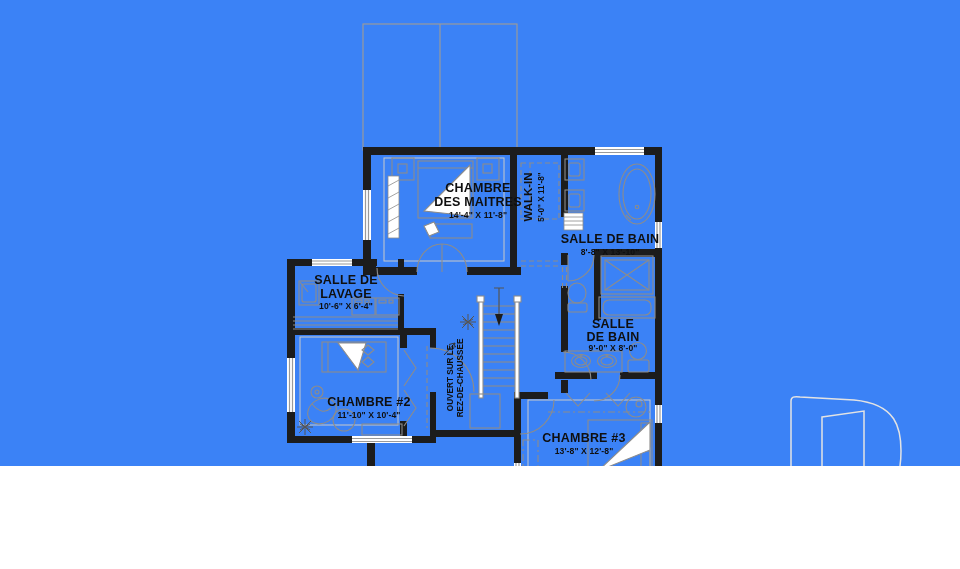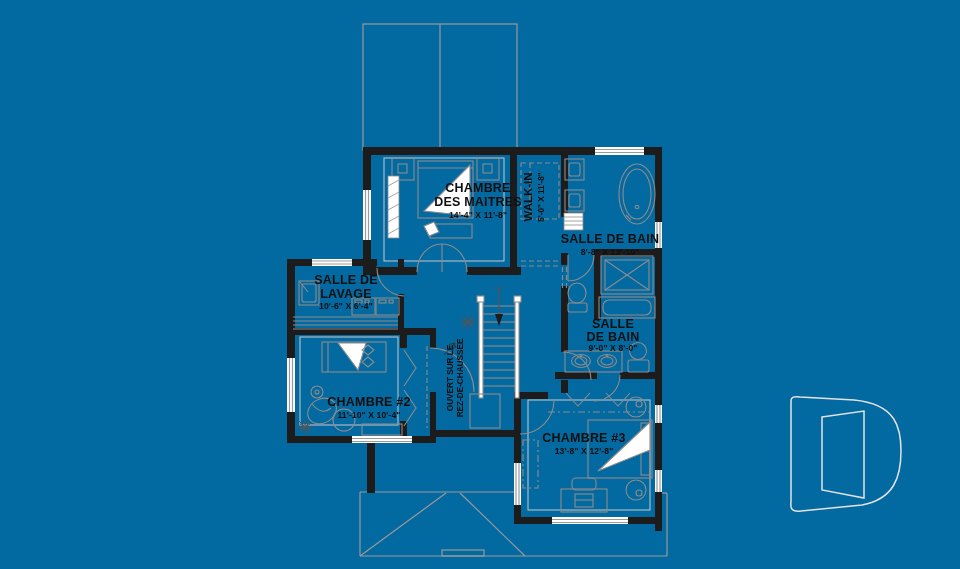"CHAMBRE" #canvas { background: #0369a1 -> #3b82f6; height: 569px -> 466px }
